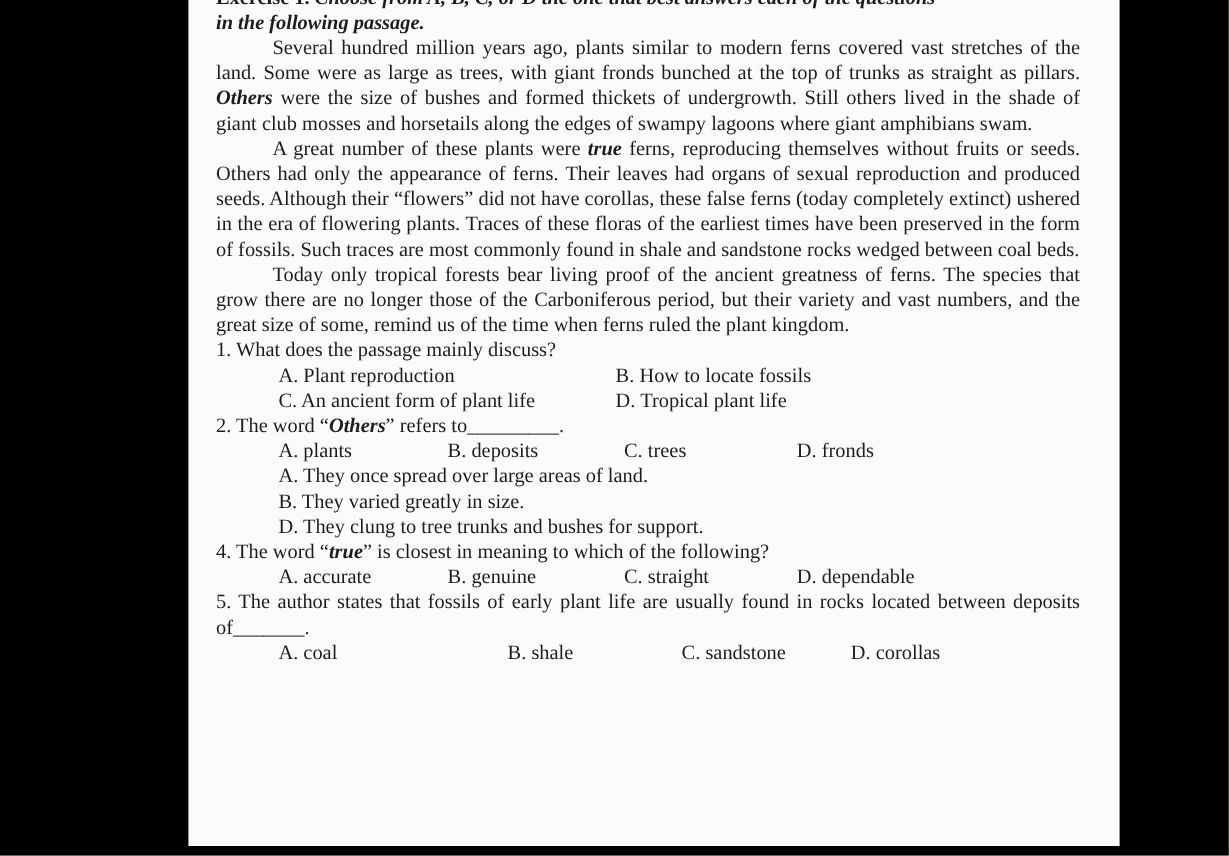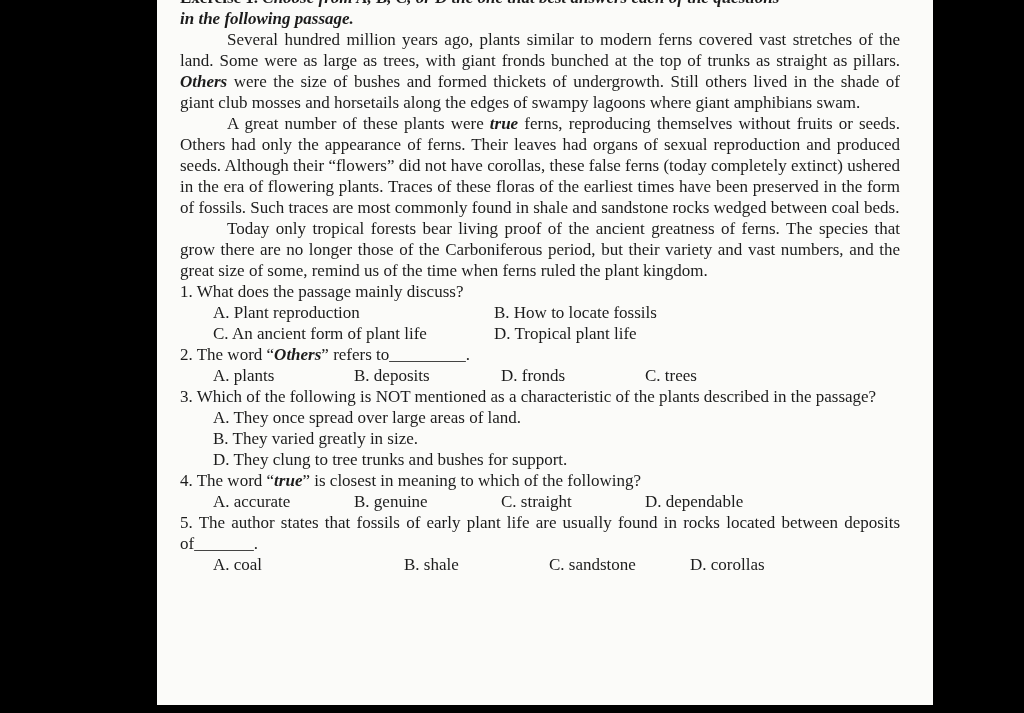"A. Plant reproduction" .opts { margin-left: 33px -> 52px }
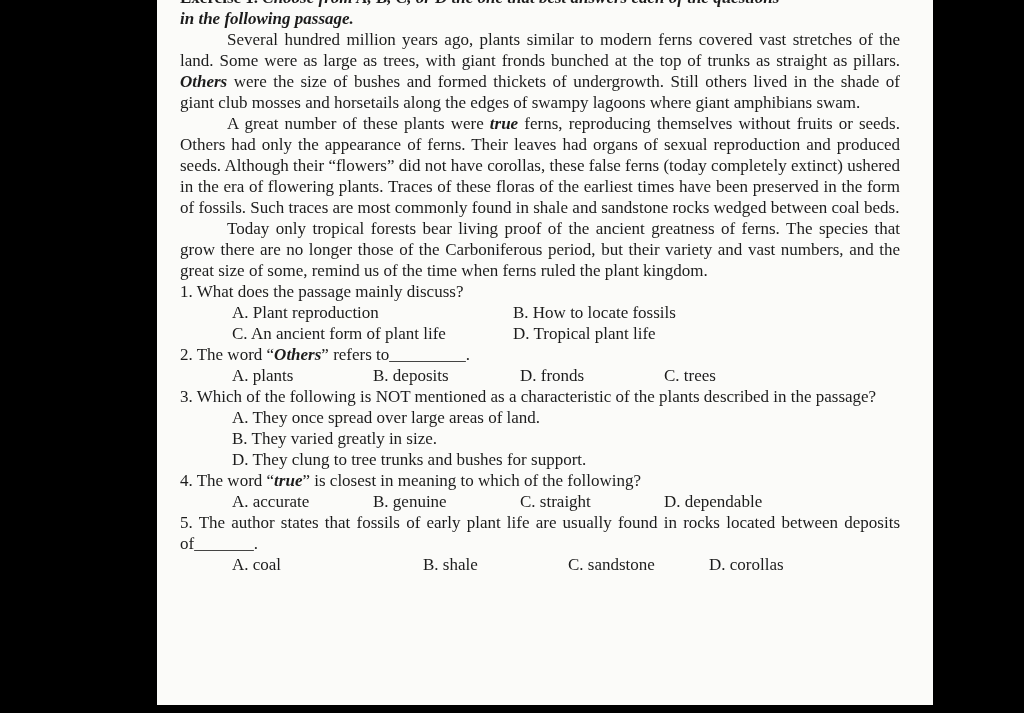"D. fronds" span.opt { order: before "C. trees" -> after "C. trees" }
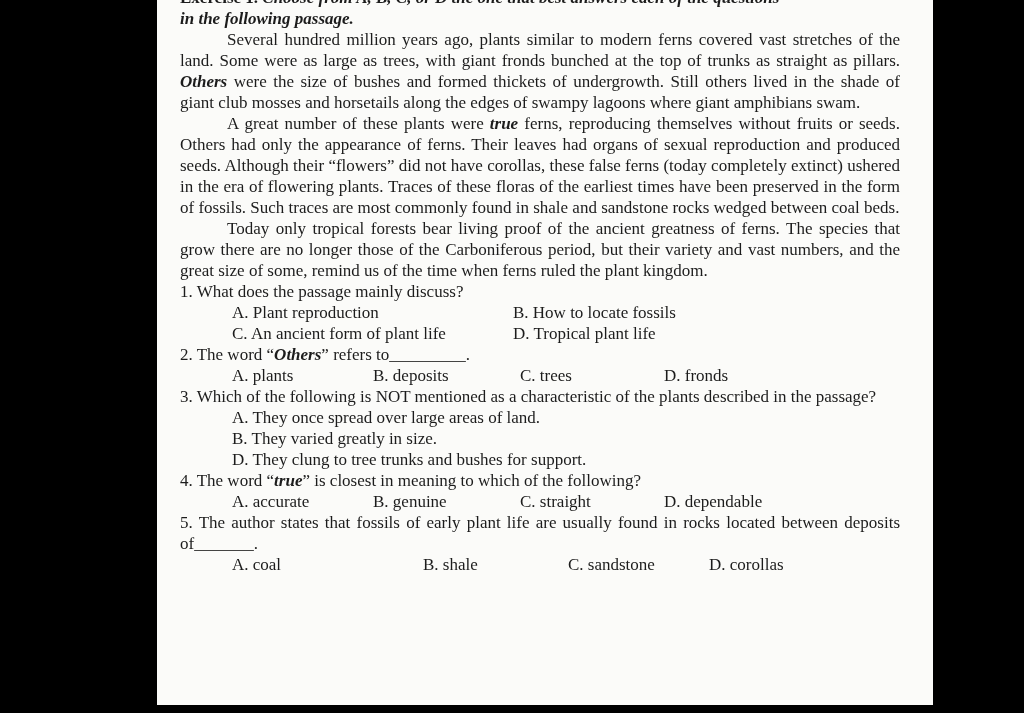"3. Which of the following" div.qtext { html: <div><span>3. Which of the following is NOT mentioned as a characteristic of the plants described in the passage?</span></div> -> none }
